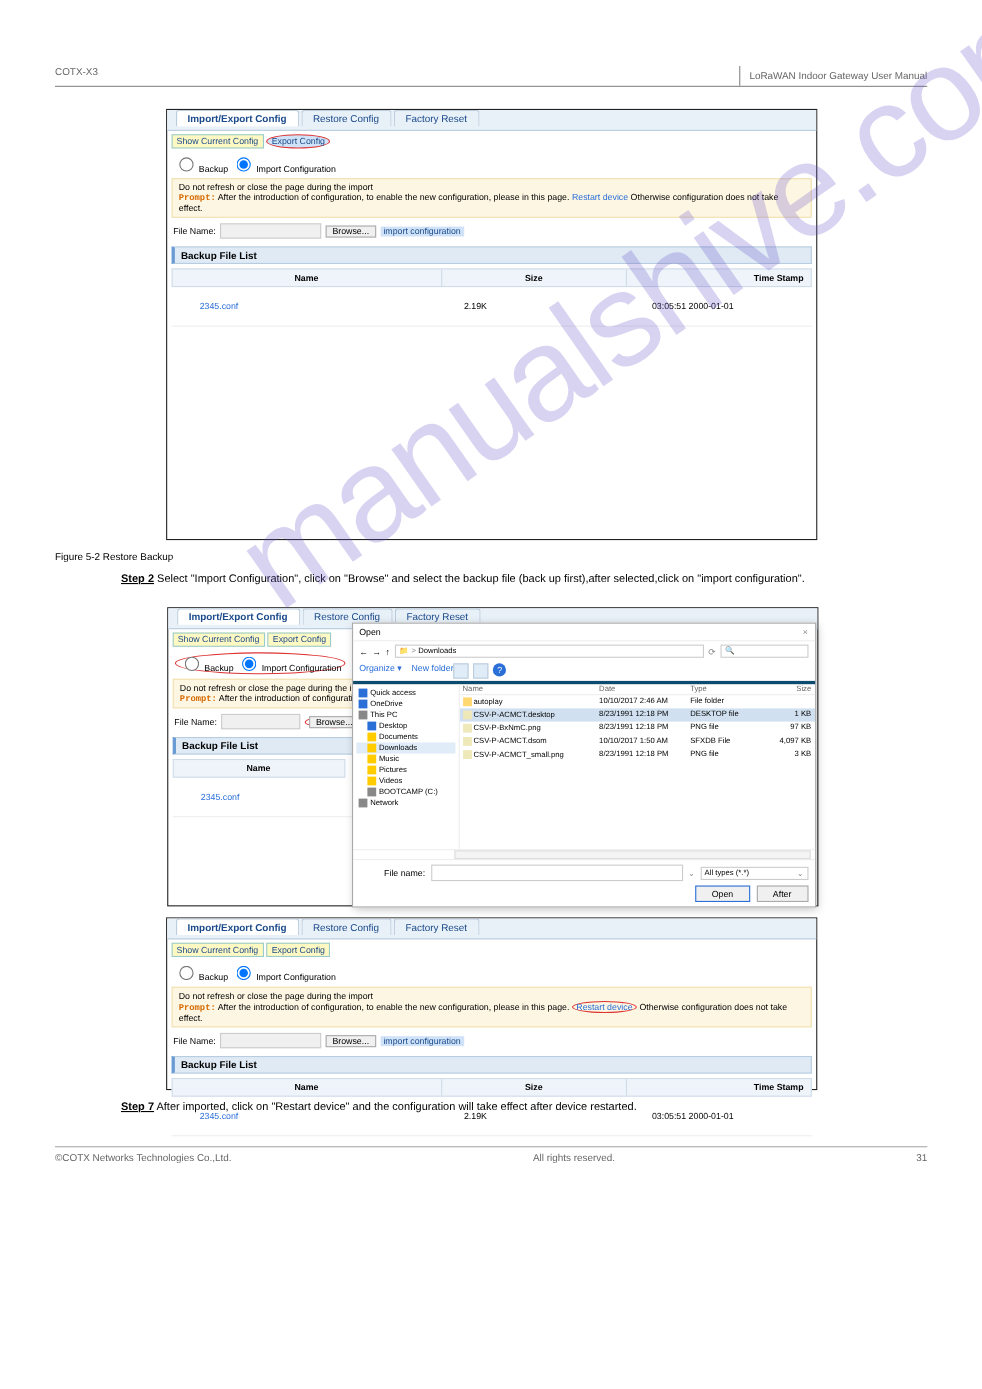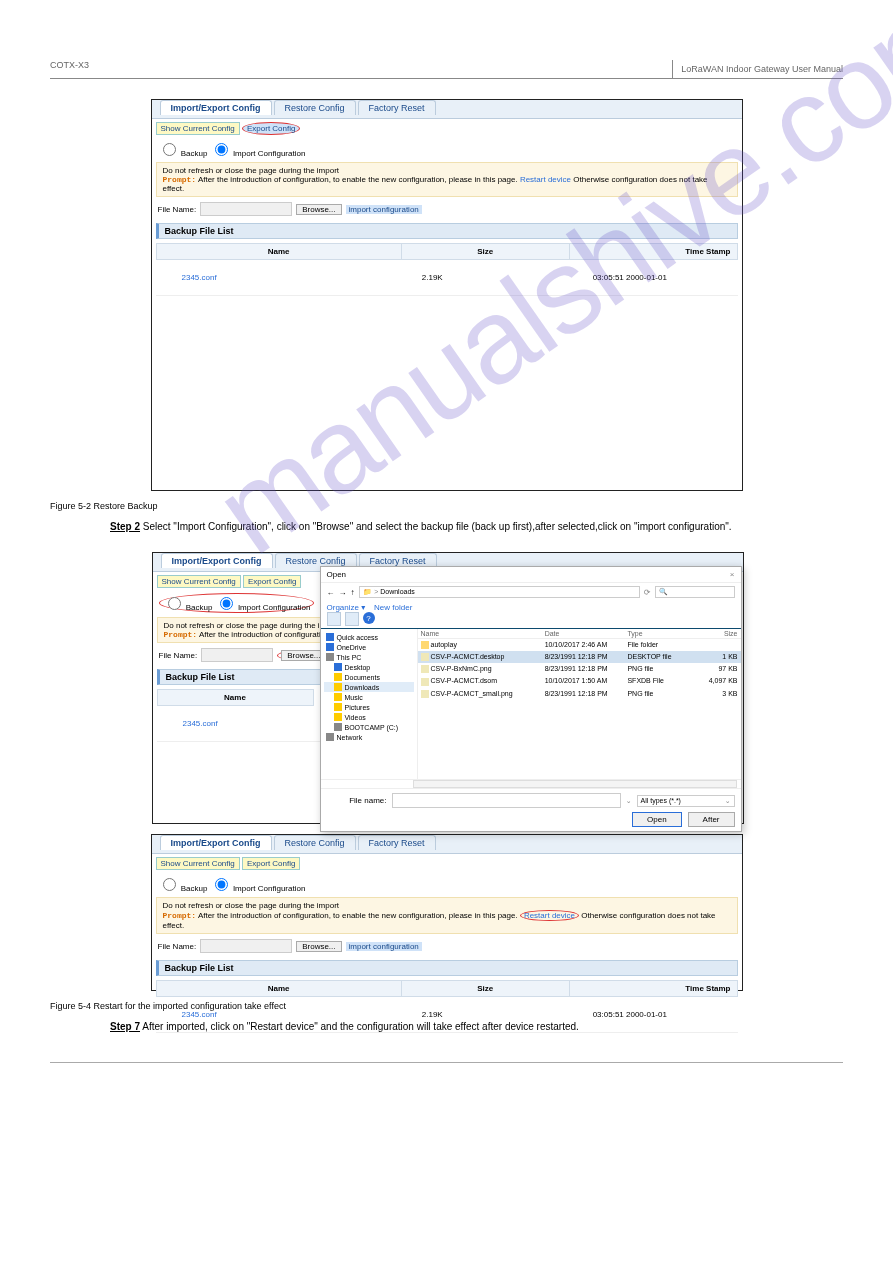"Organize ▾ New folder" .win-toolbar { border-bottom: 1px solid #0c4a6e -> 3px solid #0c4a6e; flex-direction: column -> none }
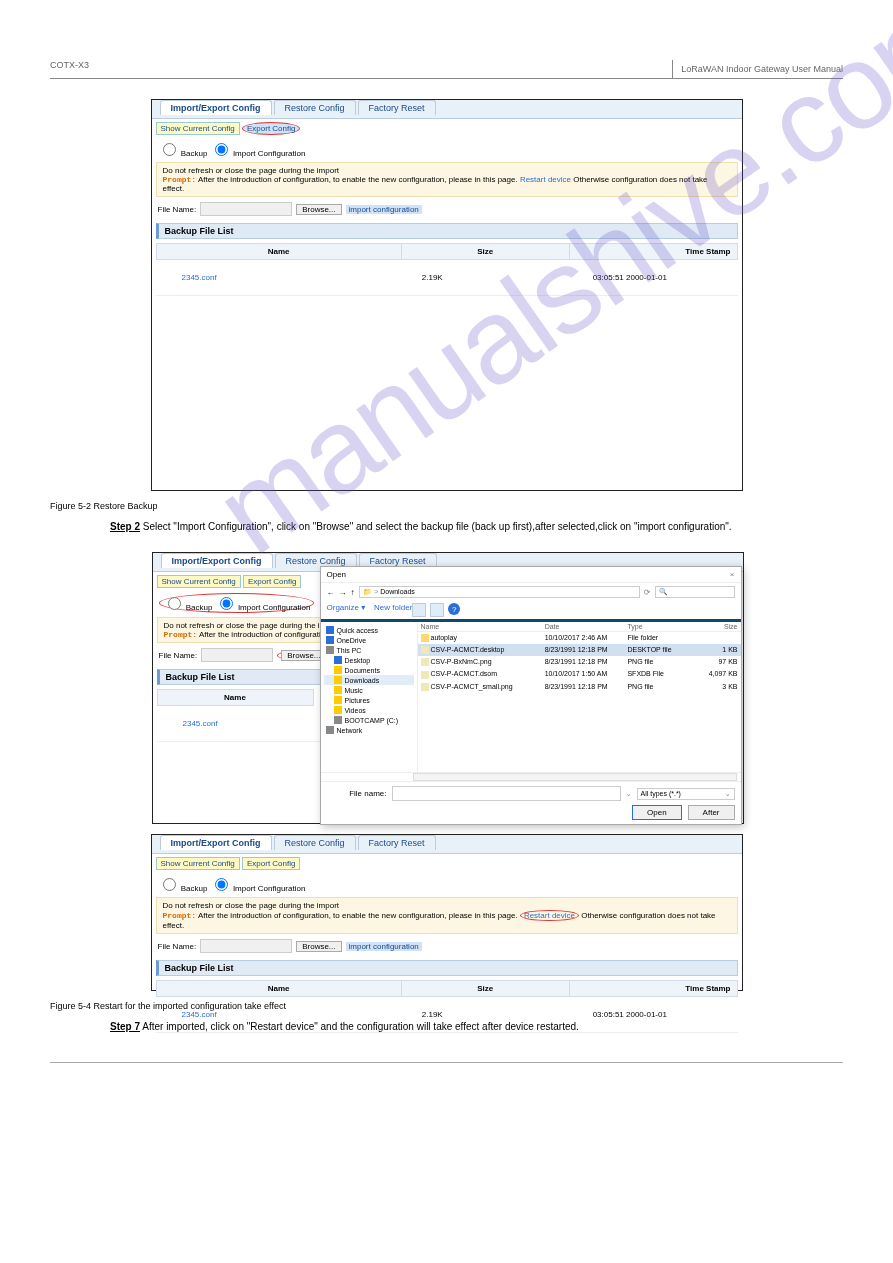"Figure 5-4 Restart for the" div.fig-label { html: <div>Figure 5-4 Restart for the imported configuration take effect</div> -> none }
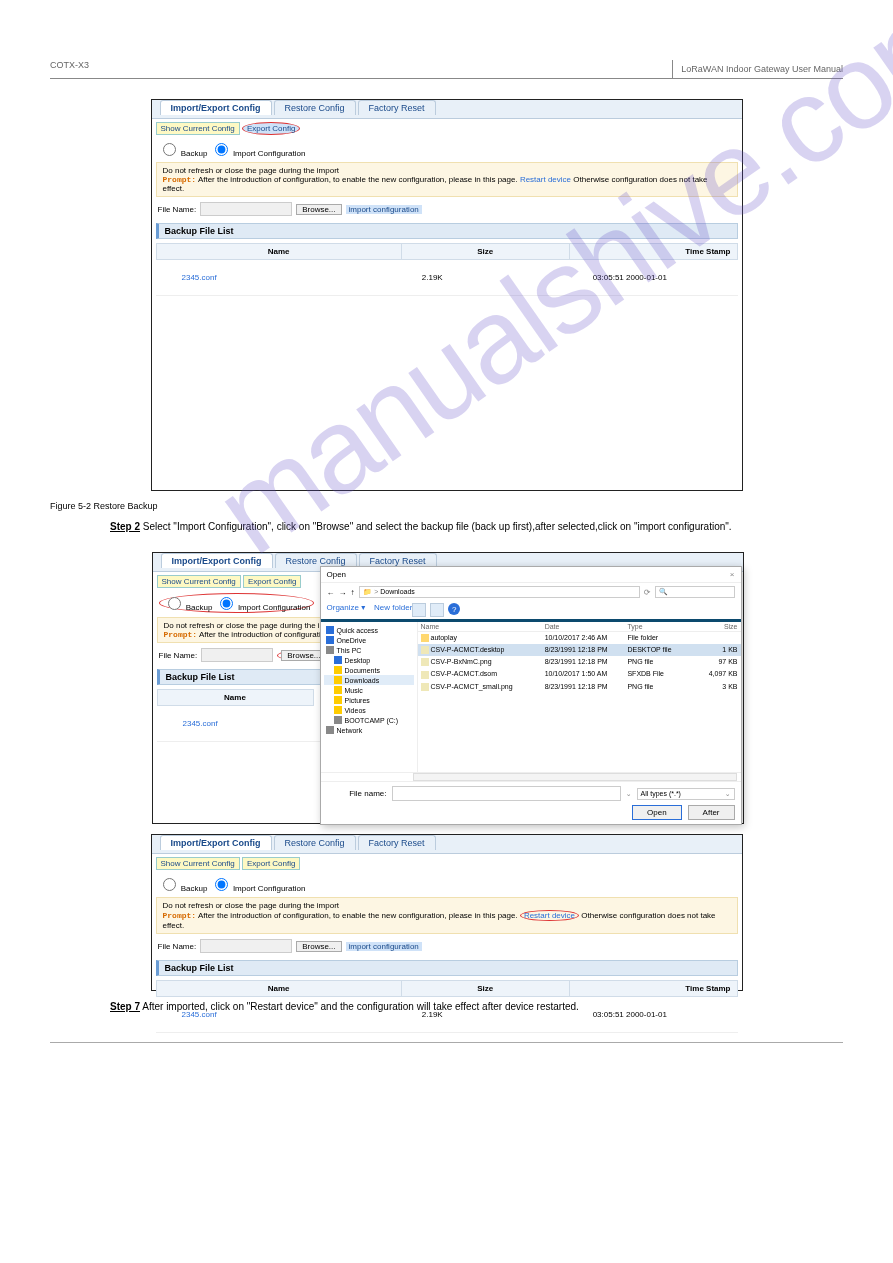"©COTX Networks Technologies Co.,Ltd." div.footer-row { html: none -> <div> <span>©COTX Networks Technologies Co.,Ltd.</span> <span>All rights reserved.</span> <span>31</span> </div> }
